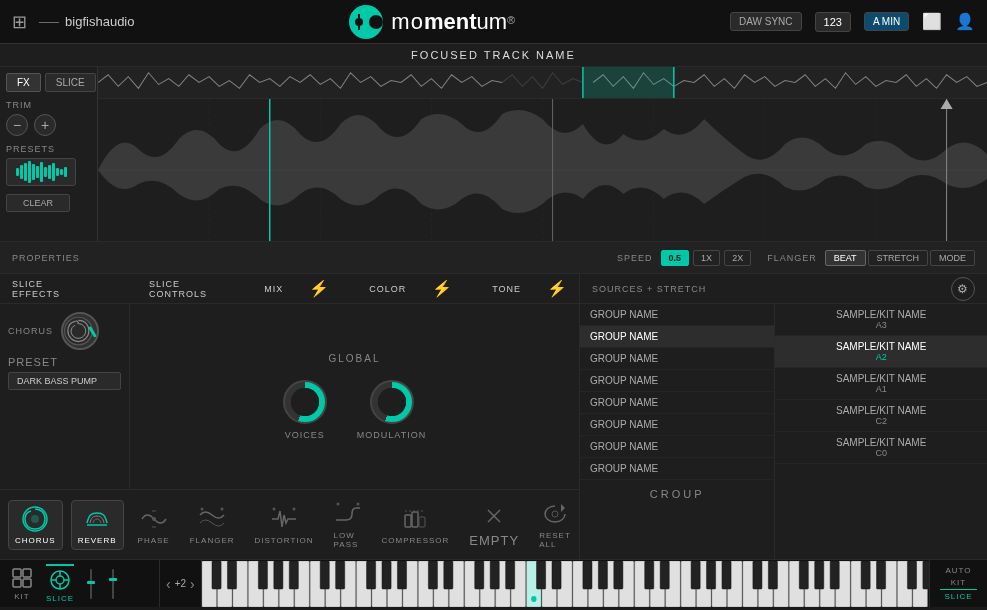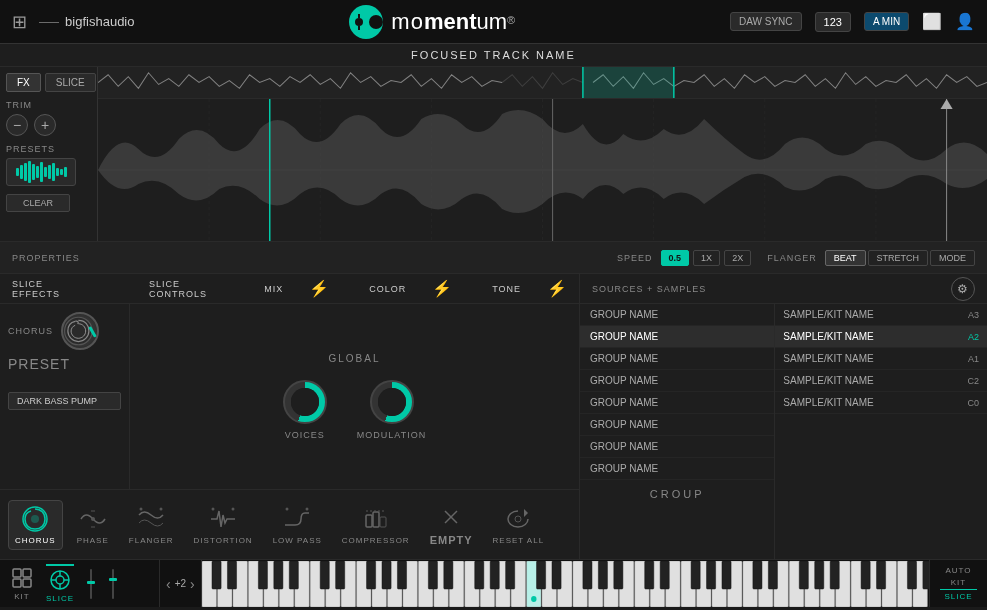"SOURCES + SAMPLES" span { text: SAMPLES -> STRETCH }
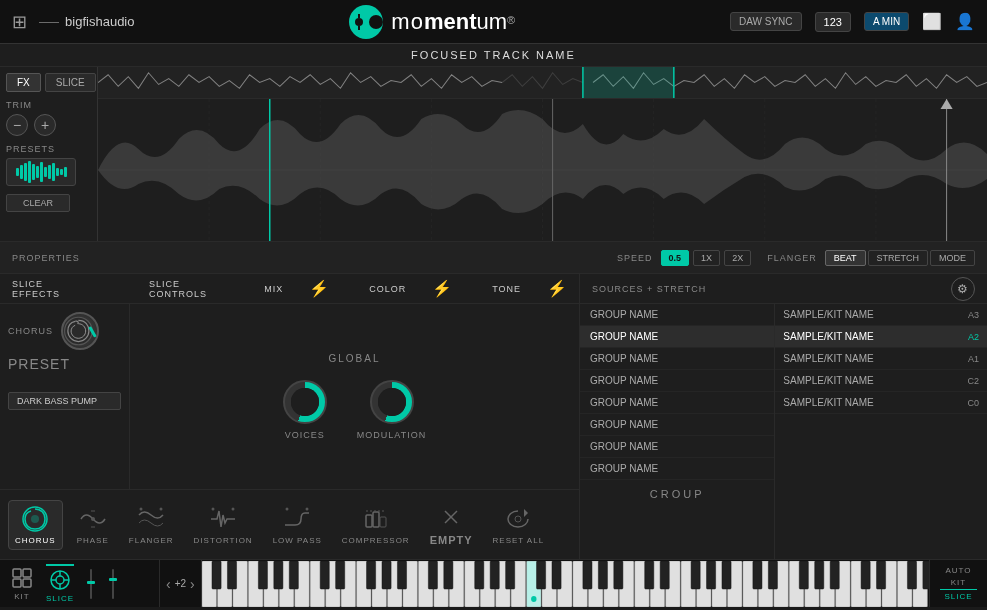"SAMPLE/KIT NAME" .sample-item { flex-direction: none -> column }
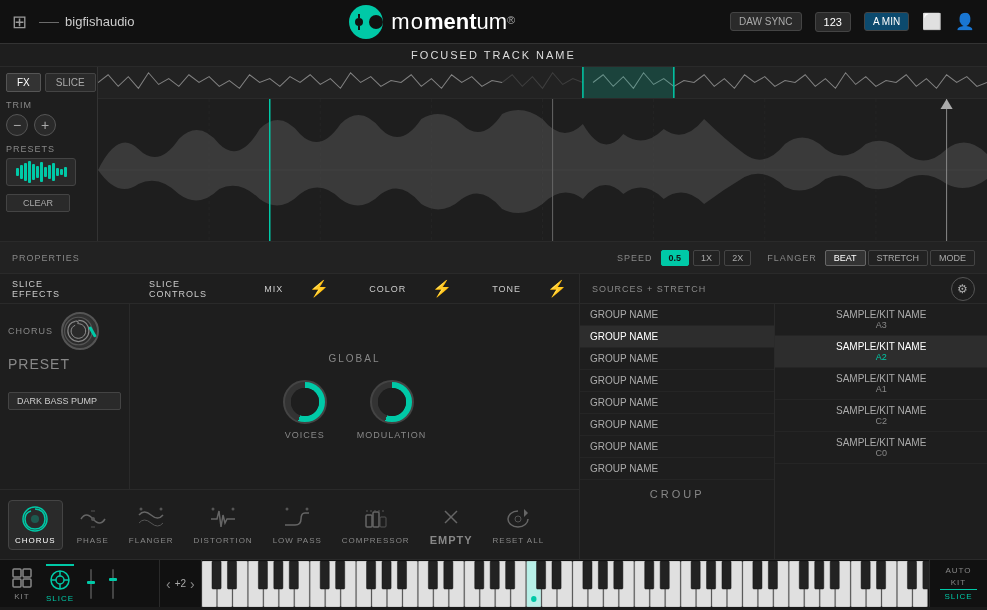"PRESET" .preset-label-sm { font-size: 14px -> 11px; margin-bottom: 20px -> 4px }
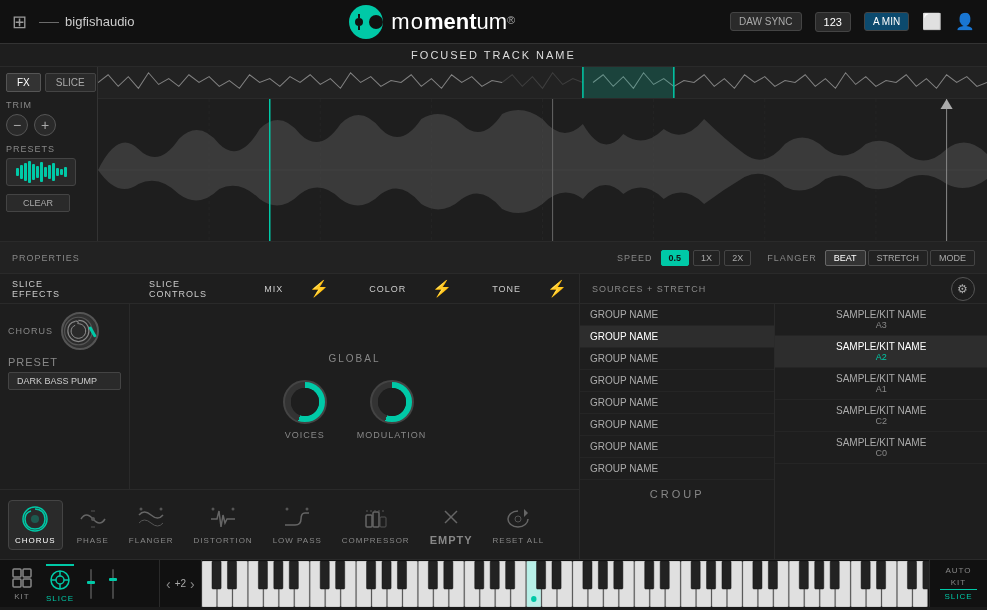"REVERB" div.effect-item { html: none -> <div> <svg> <path></path> <path></path> <path></path> <line></line> </svg> <div>REVERB</div> </div> }
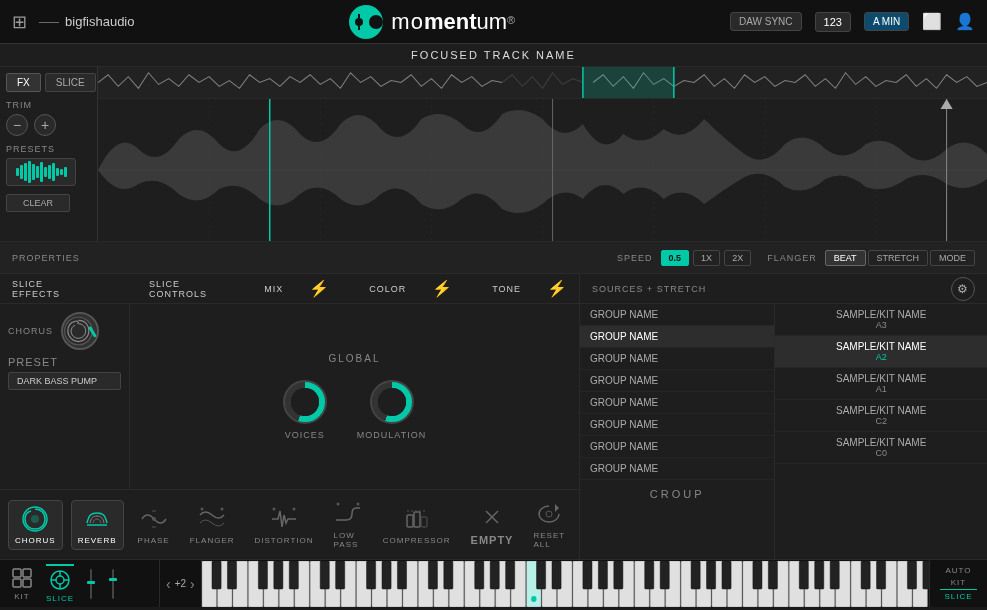"EMPTY" div { font-size: 11px -> 13px; font-weight: bold -> none }
